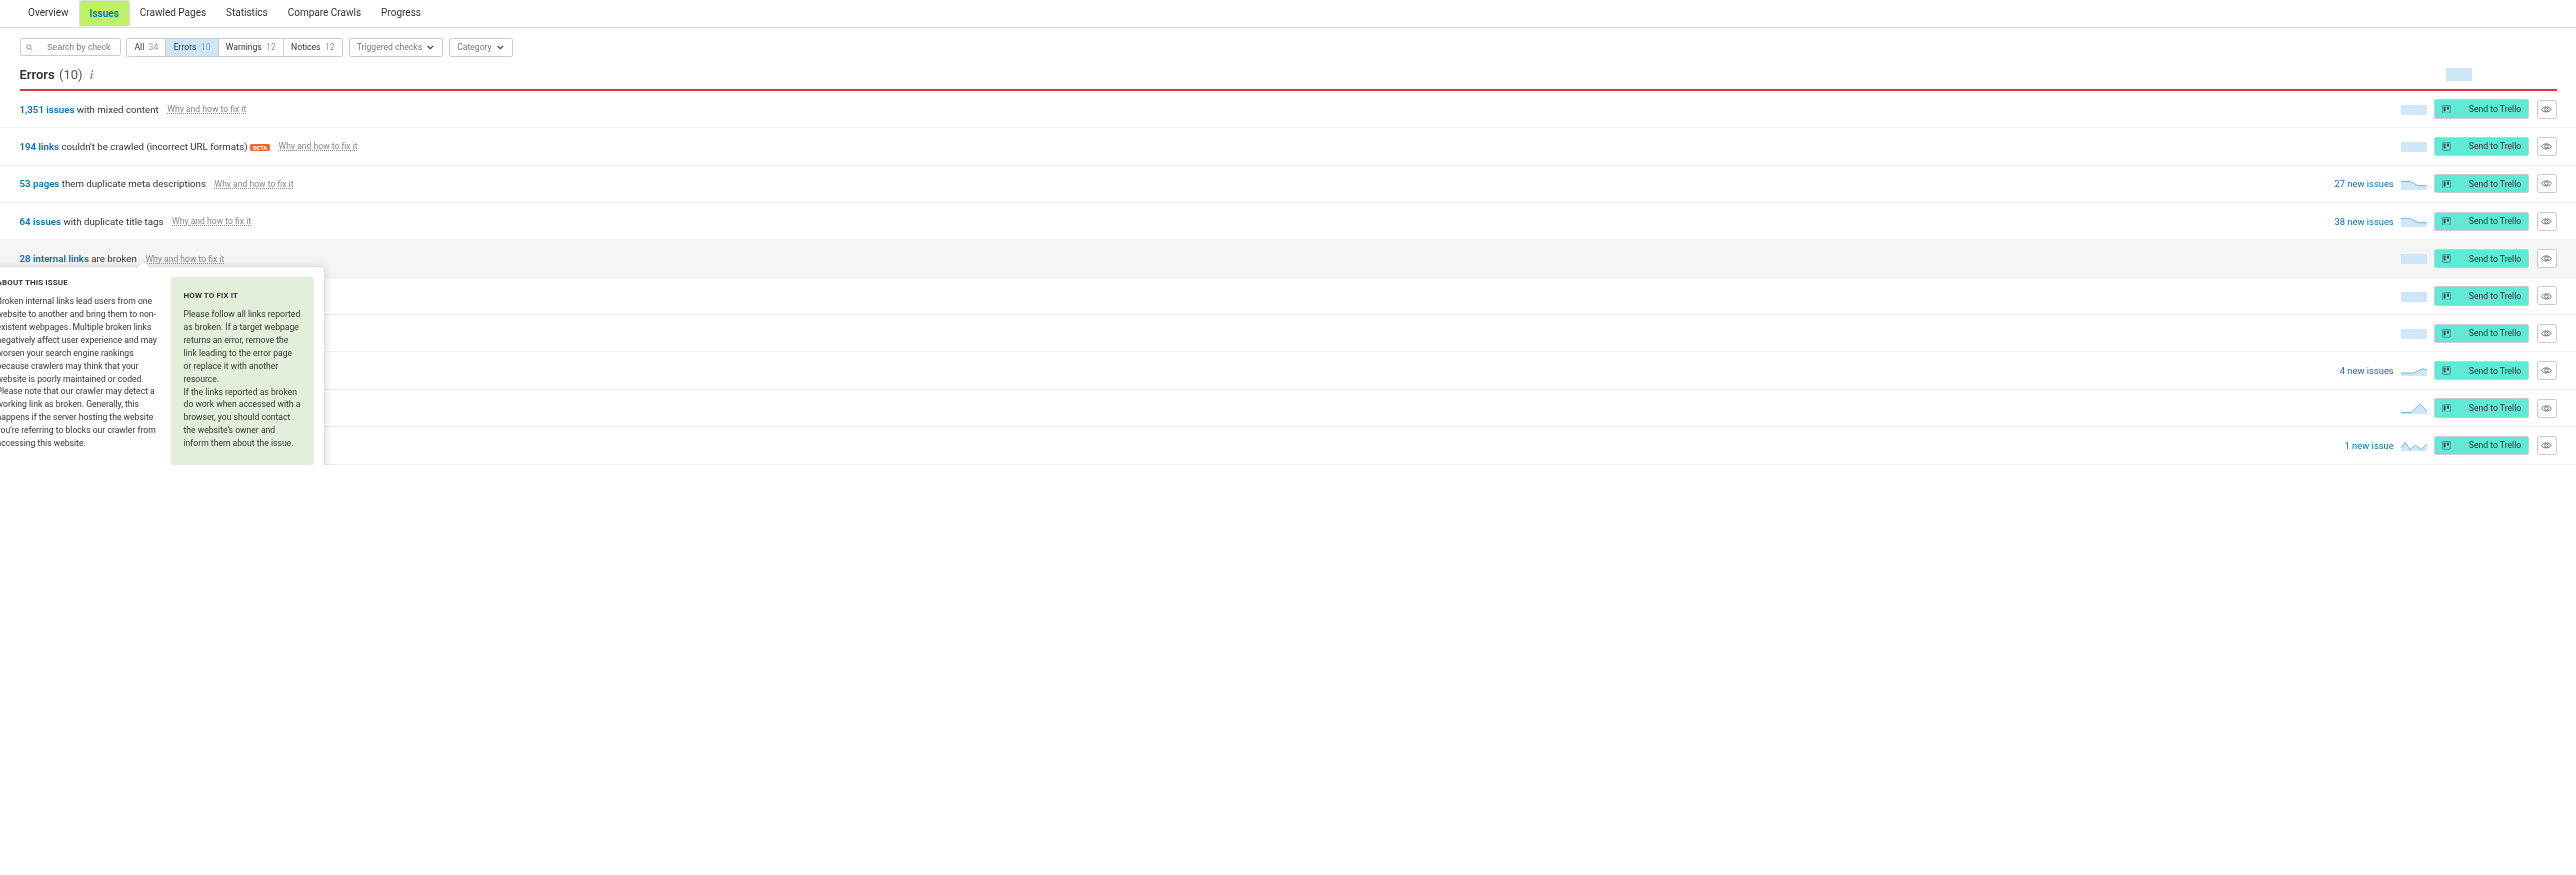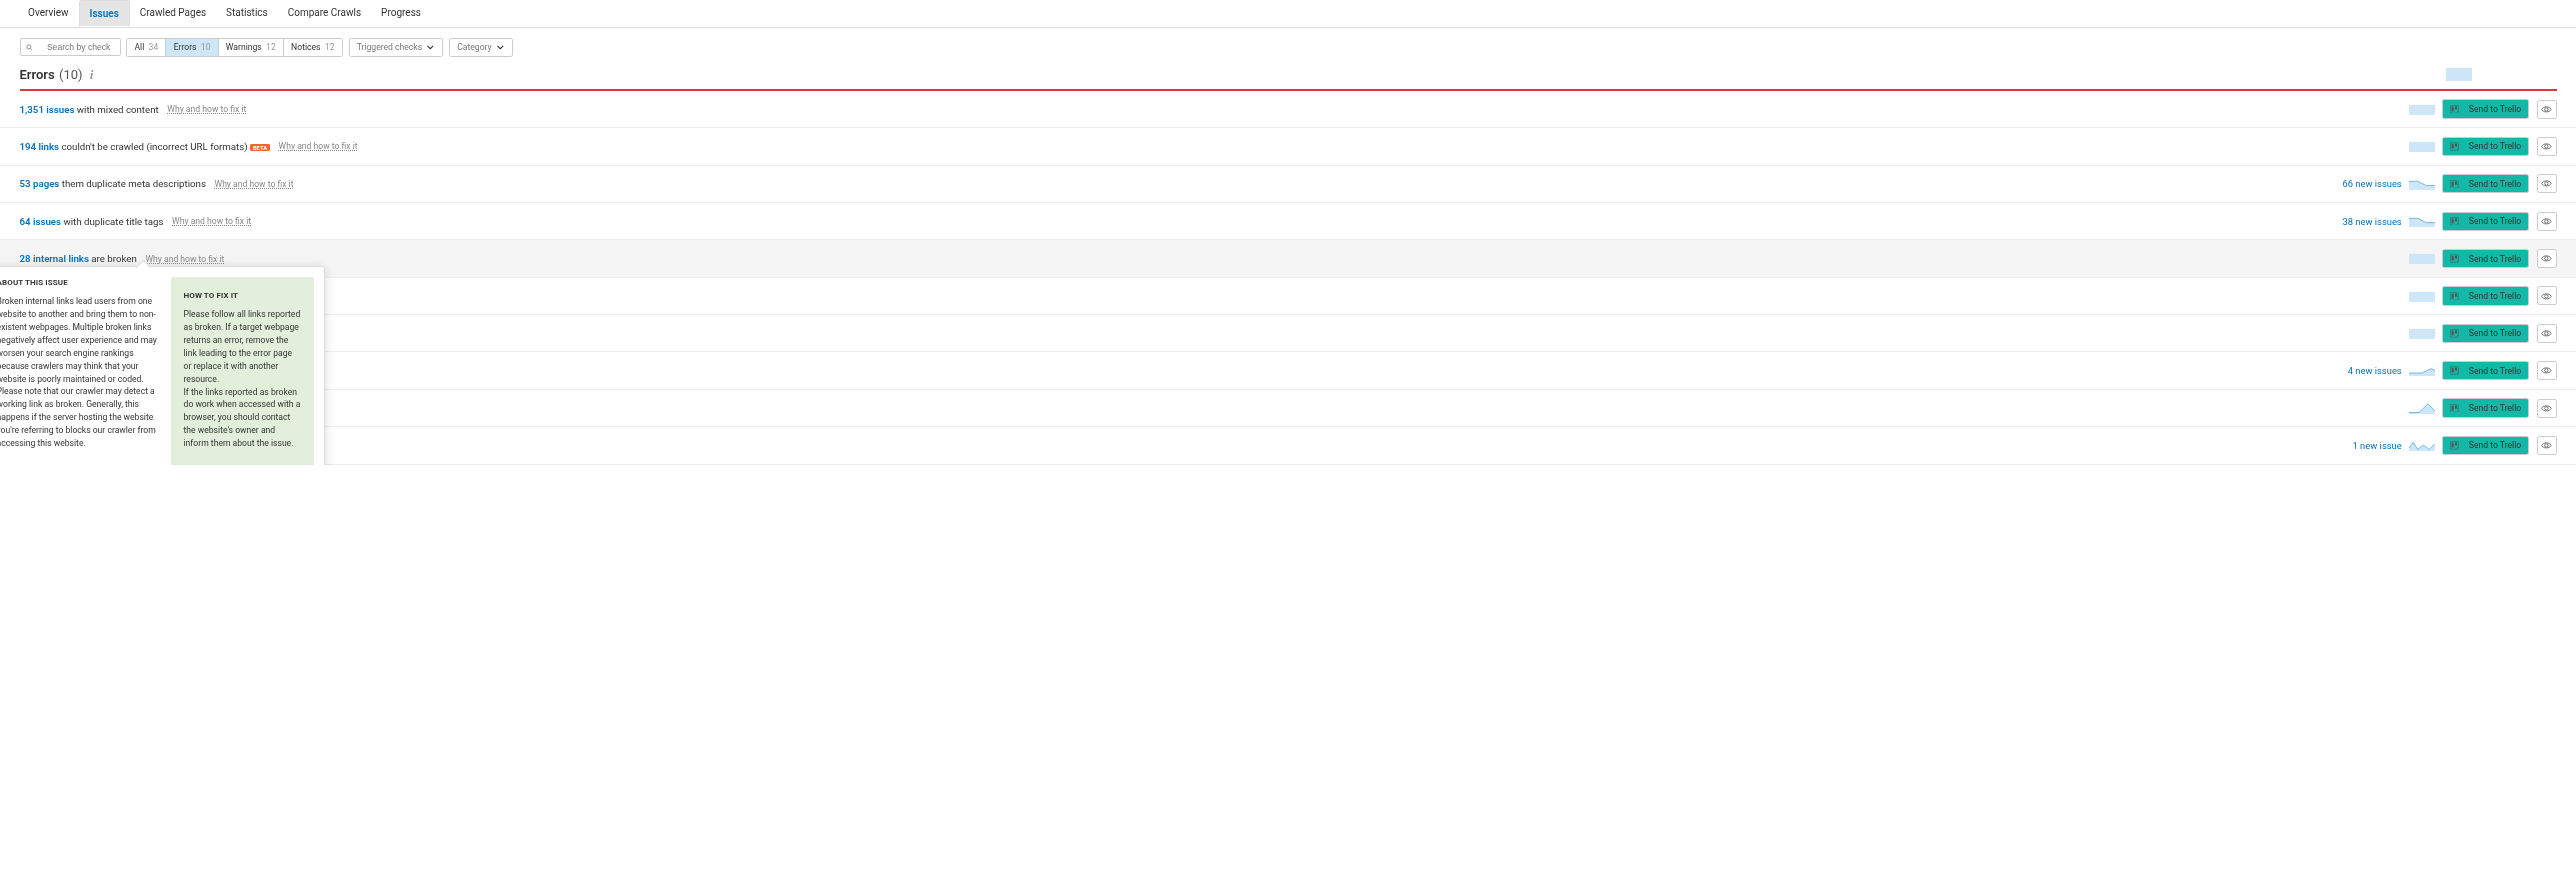"Issues" .tab.active { background: #e5e5e5 -> #bef264 }
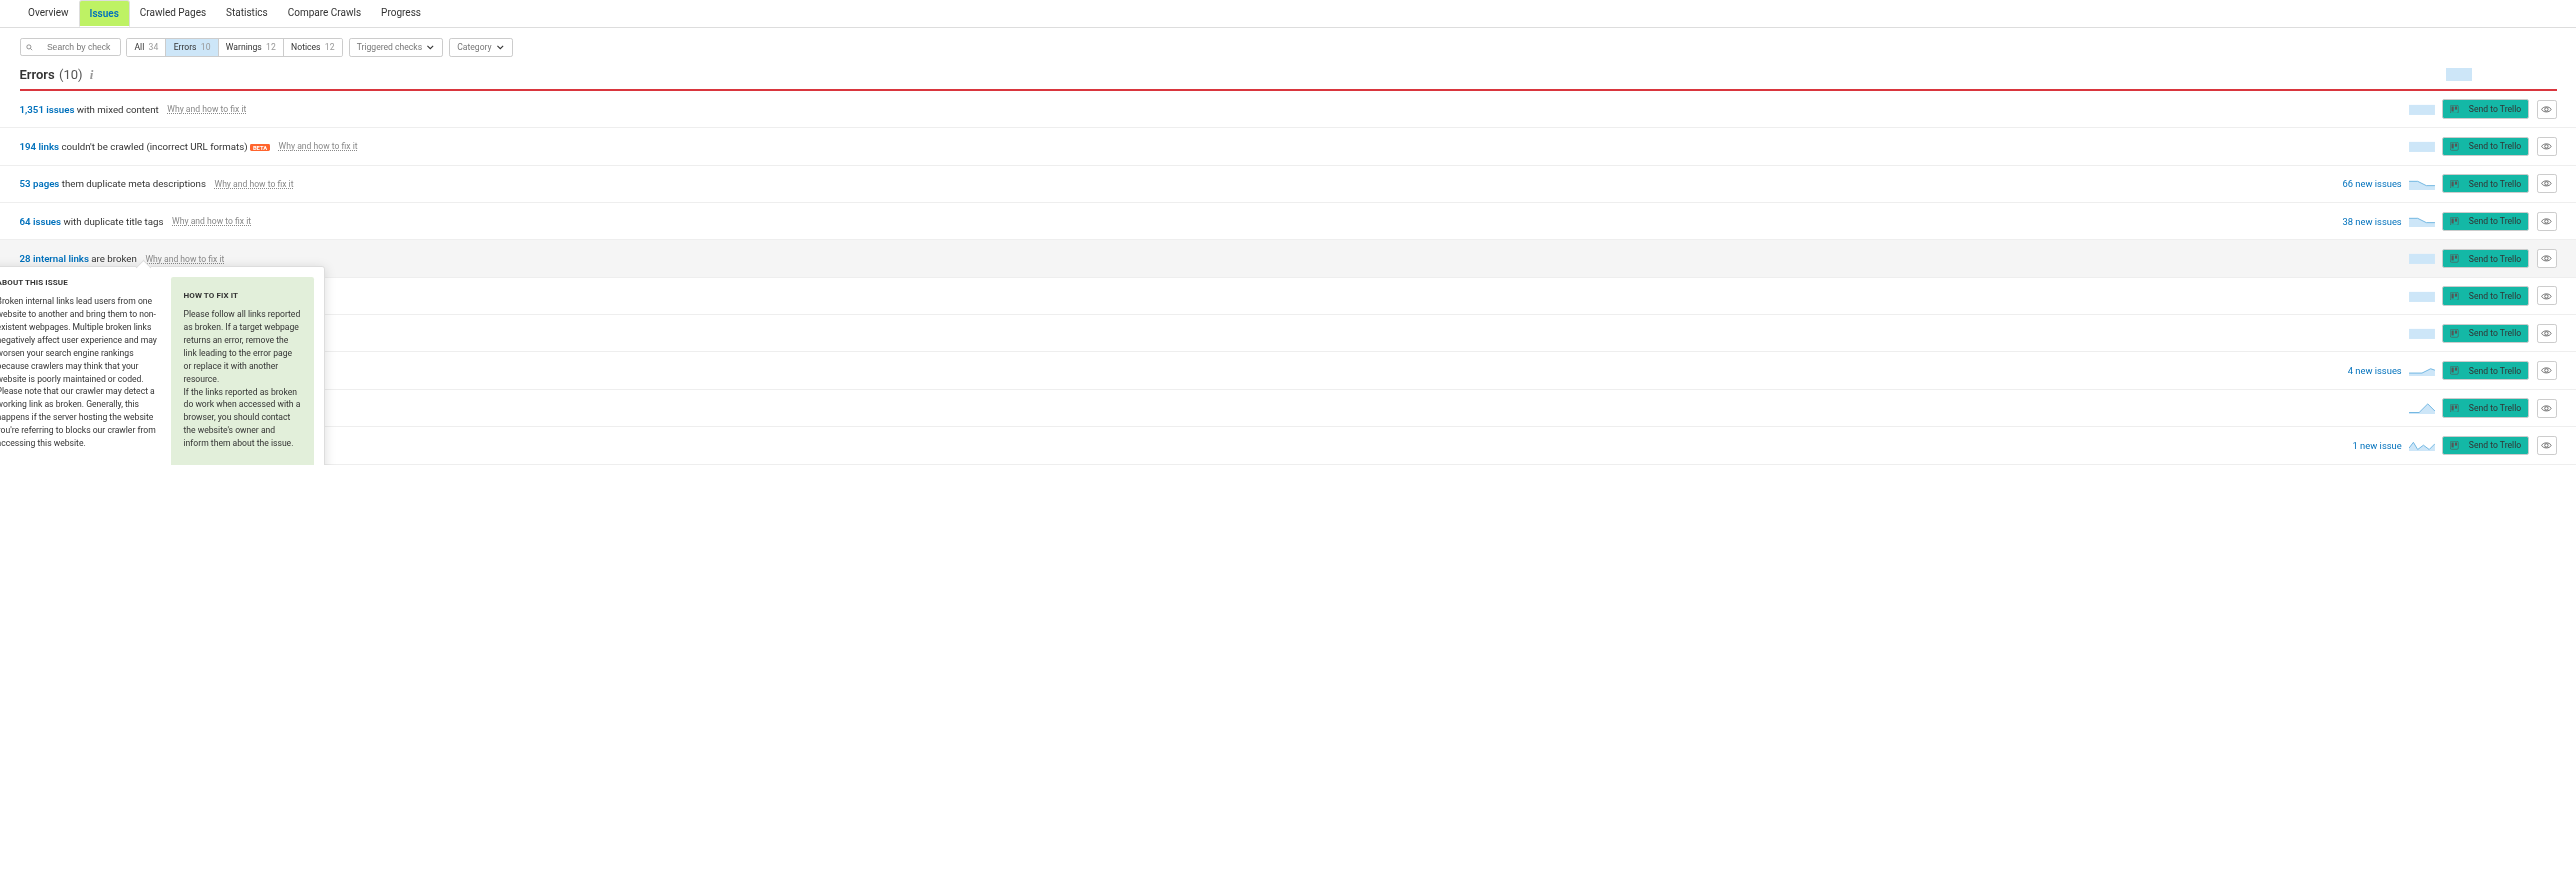"Send to Trello" .trello-btn { background: #14b8a6 -> #5eead4; gap: 10px -> 18px }
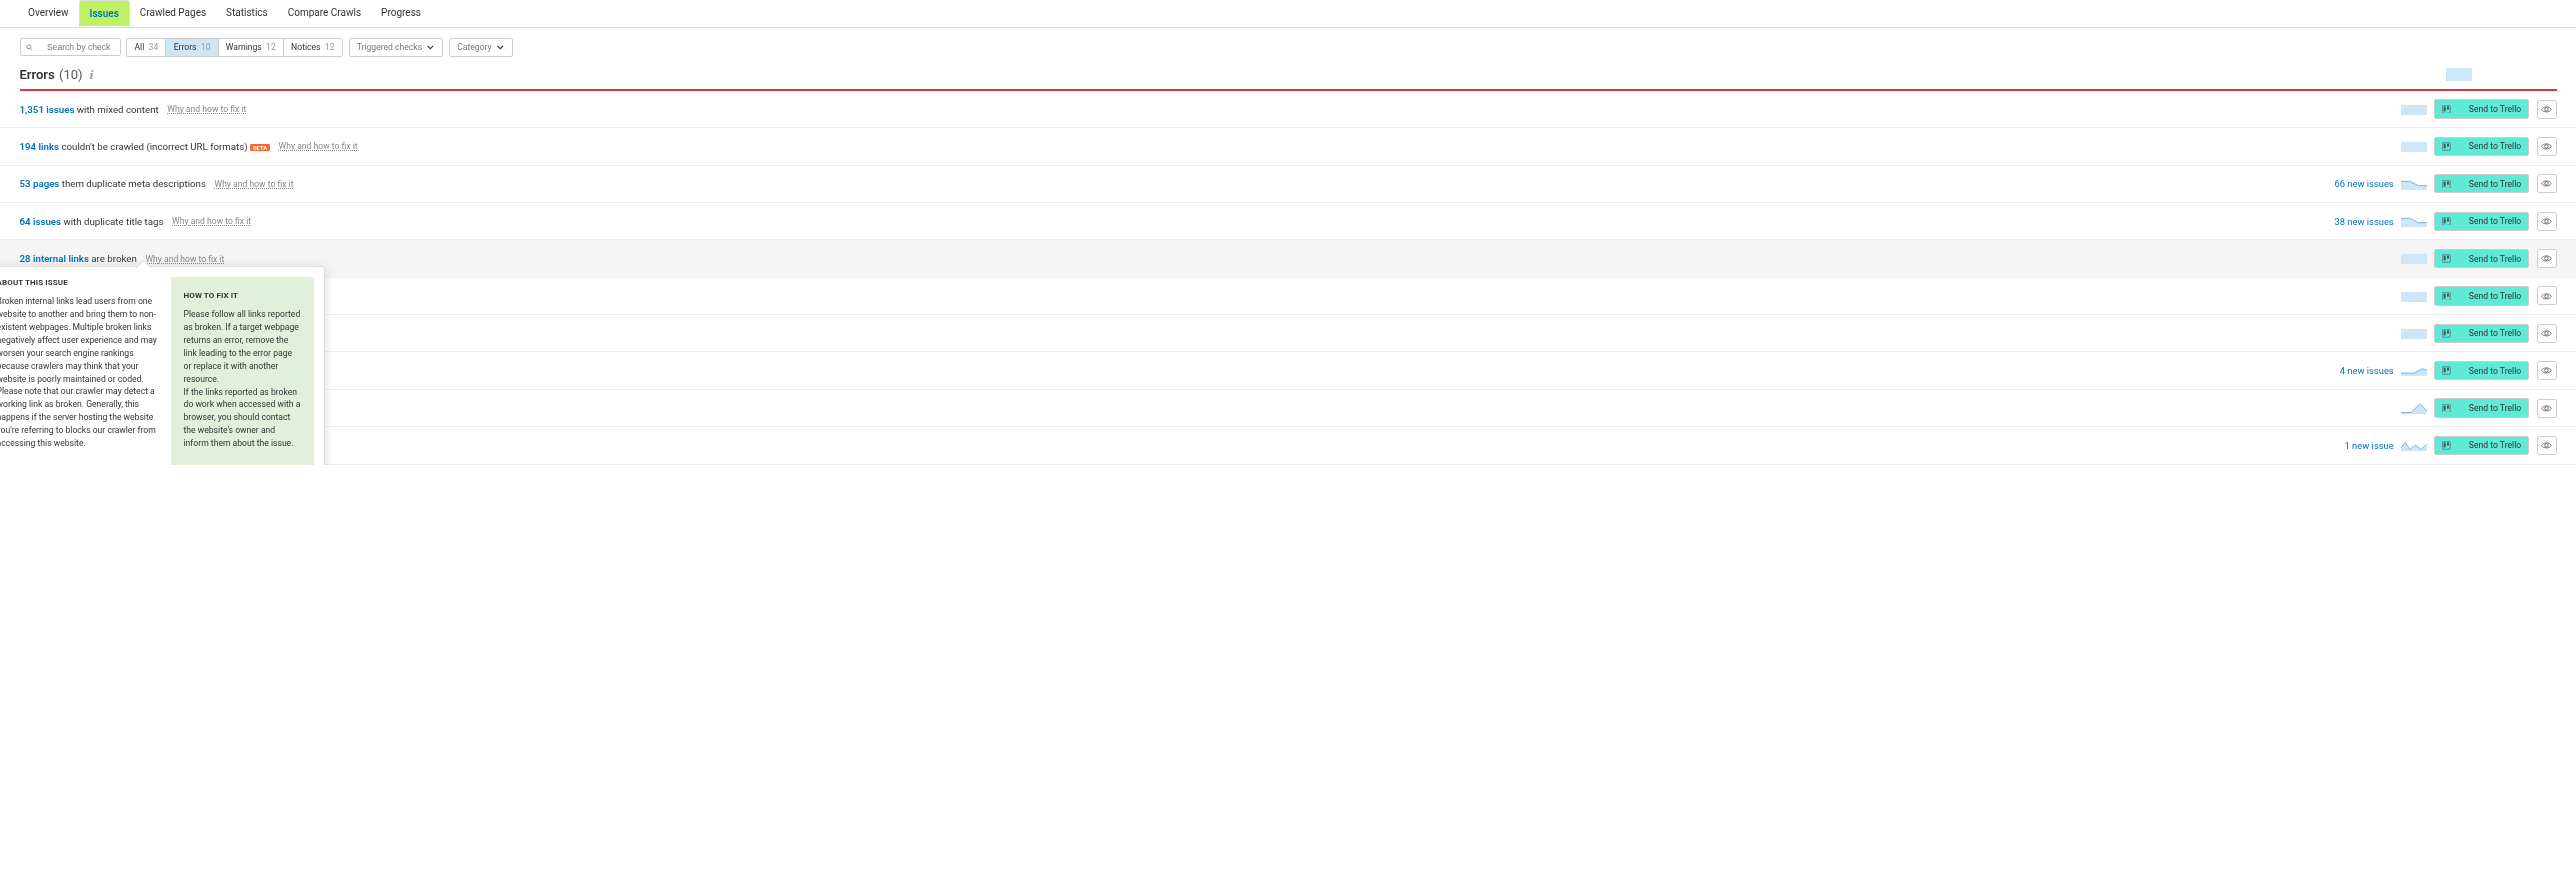"66 new issues" span.newissues { text: 66 -> 27 }
